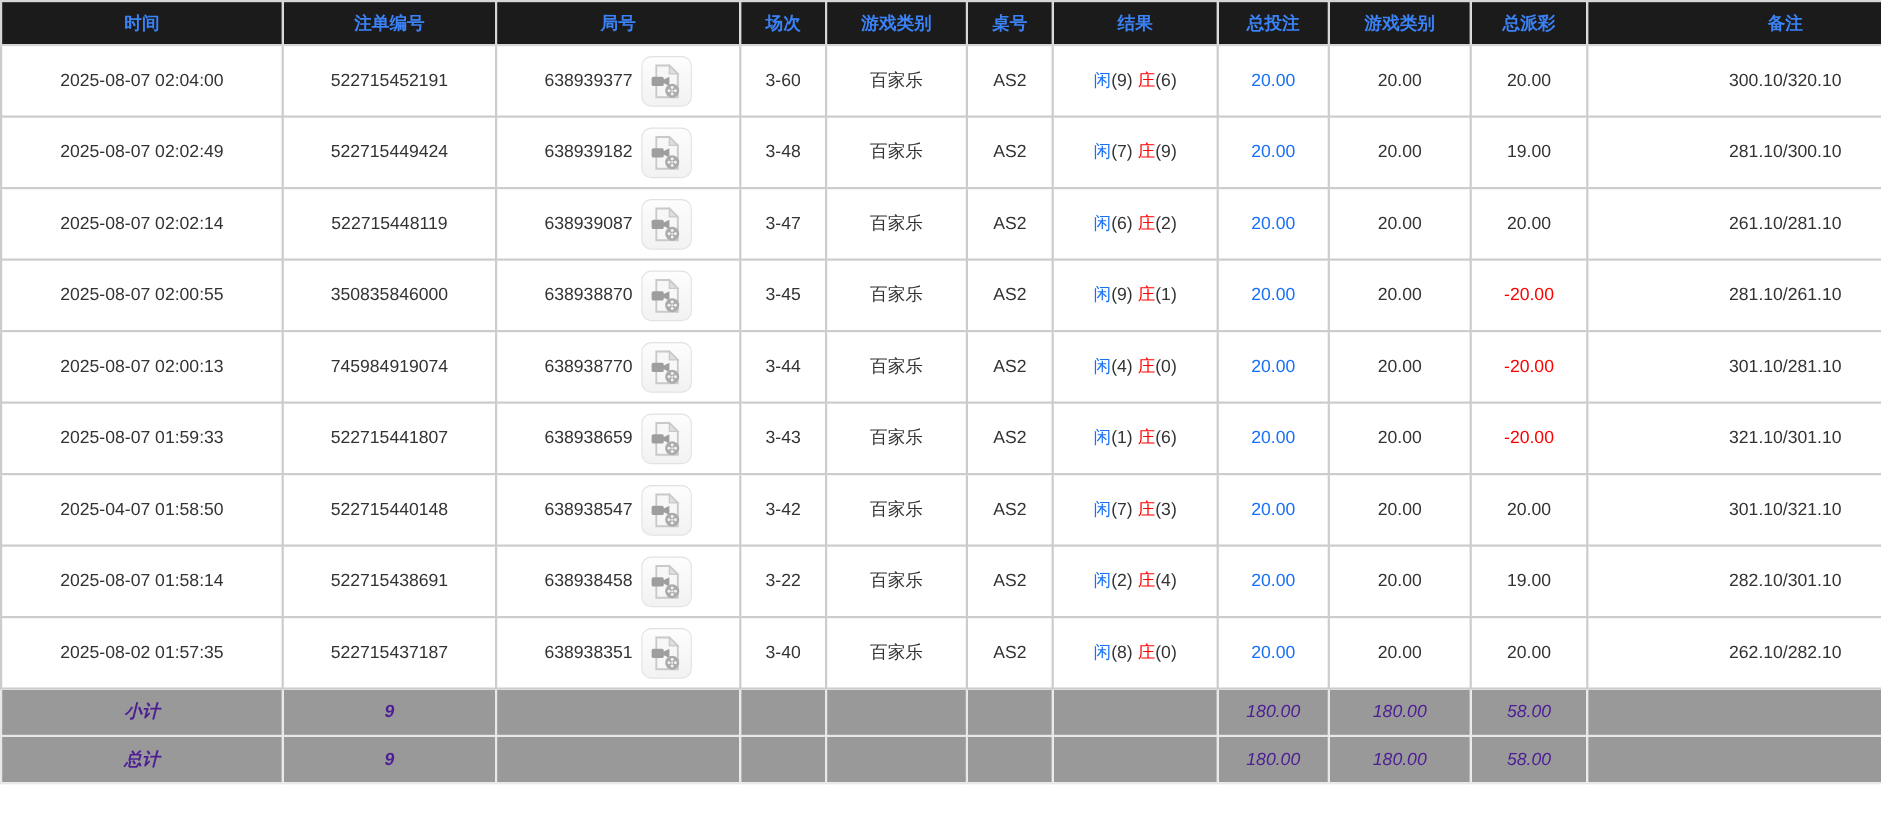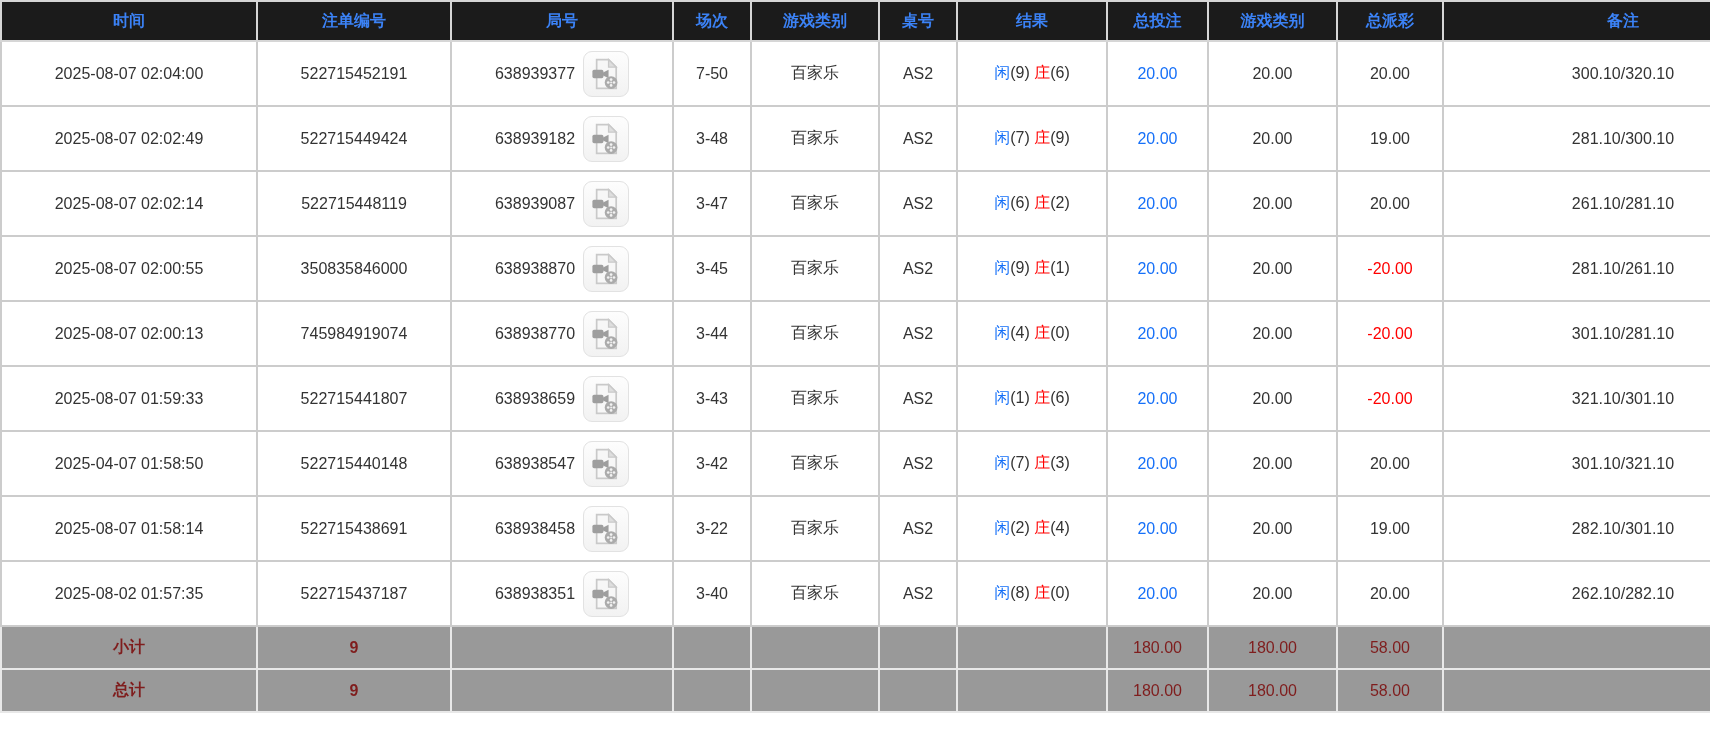"7-50" td.cell-session { text: 7-50 -> 3-60 }
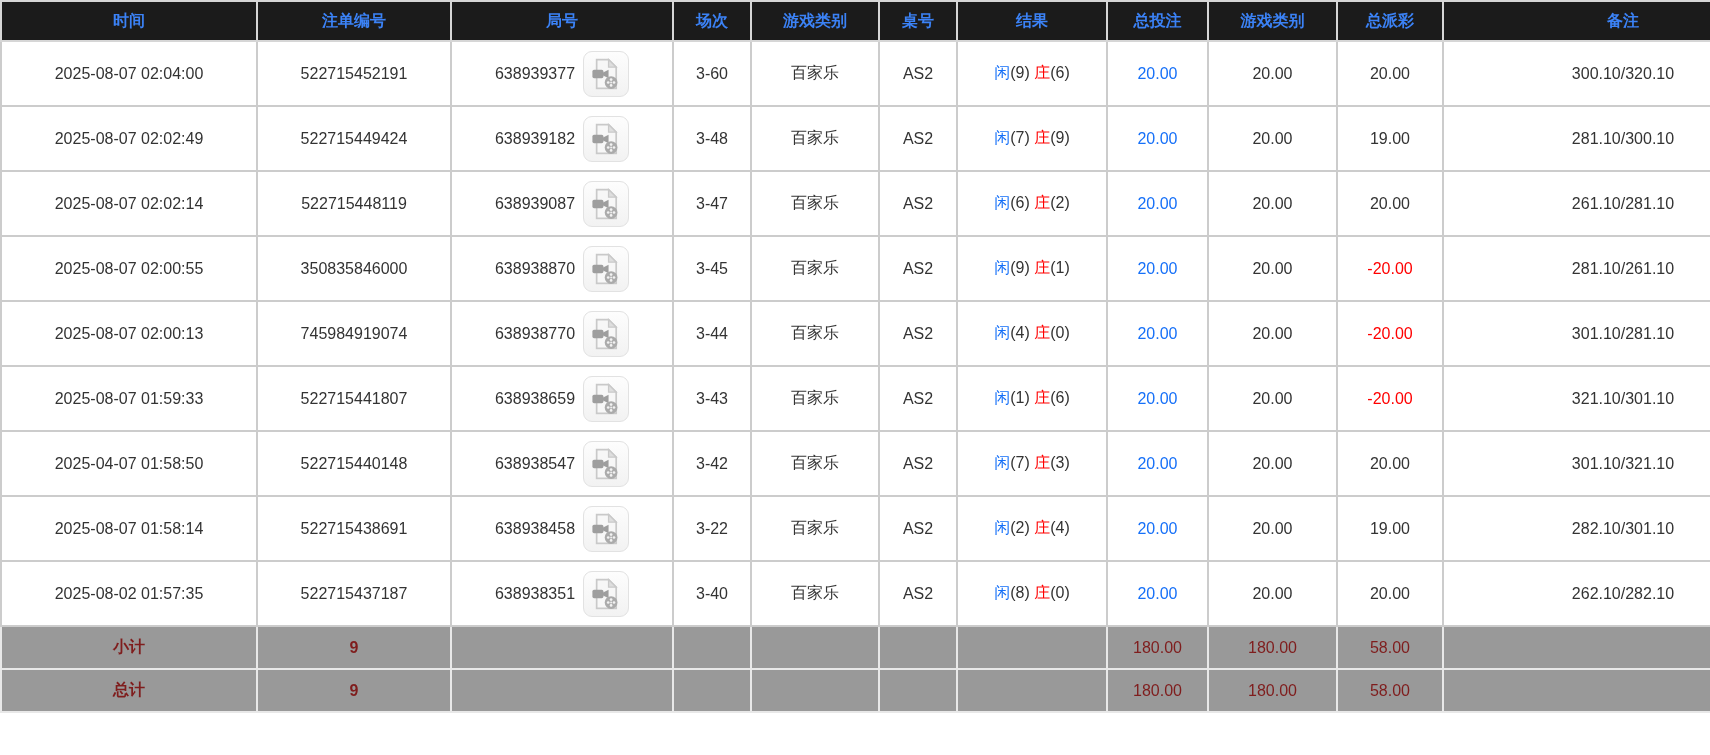"小计" tfoot td { color: #7f1d1d -> #4c1d95; font-style: none -> italic }
